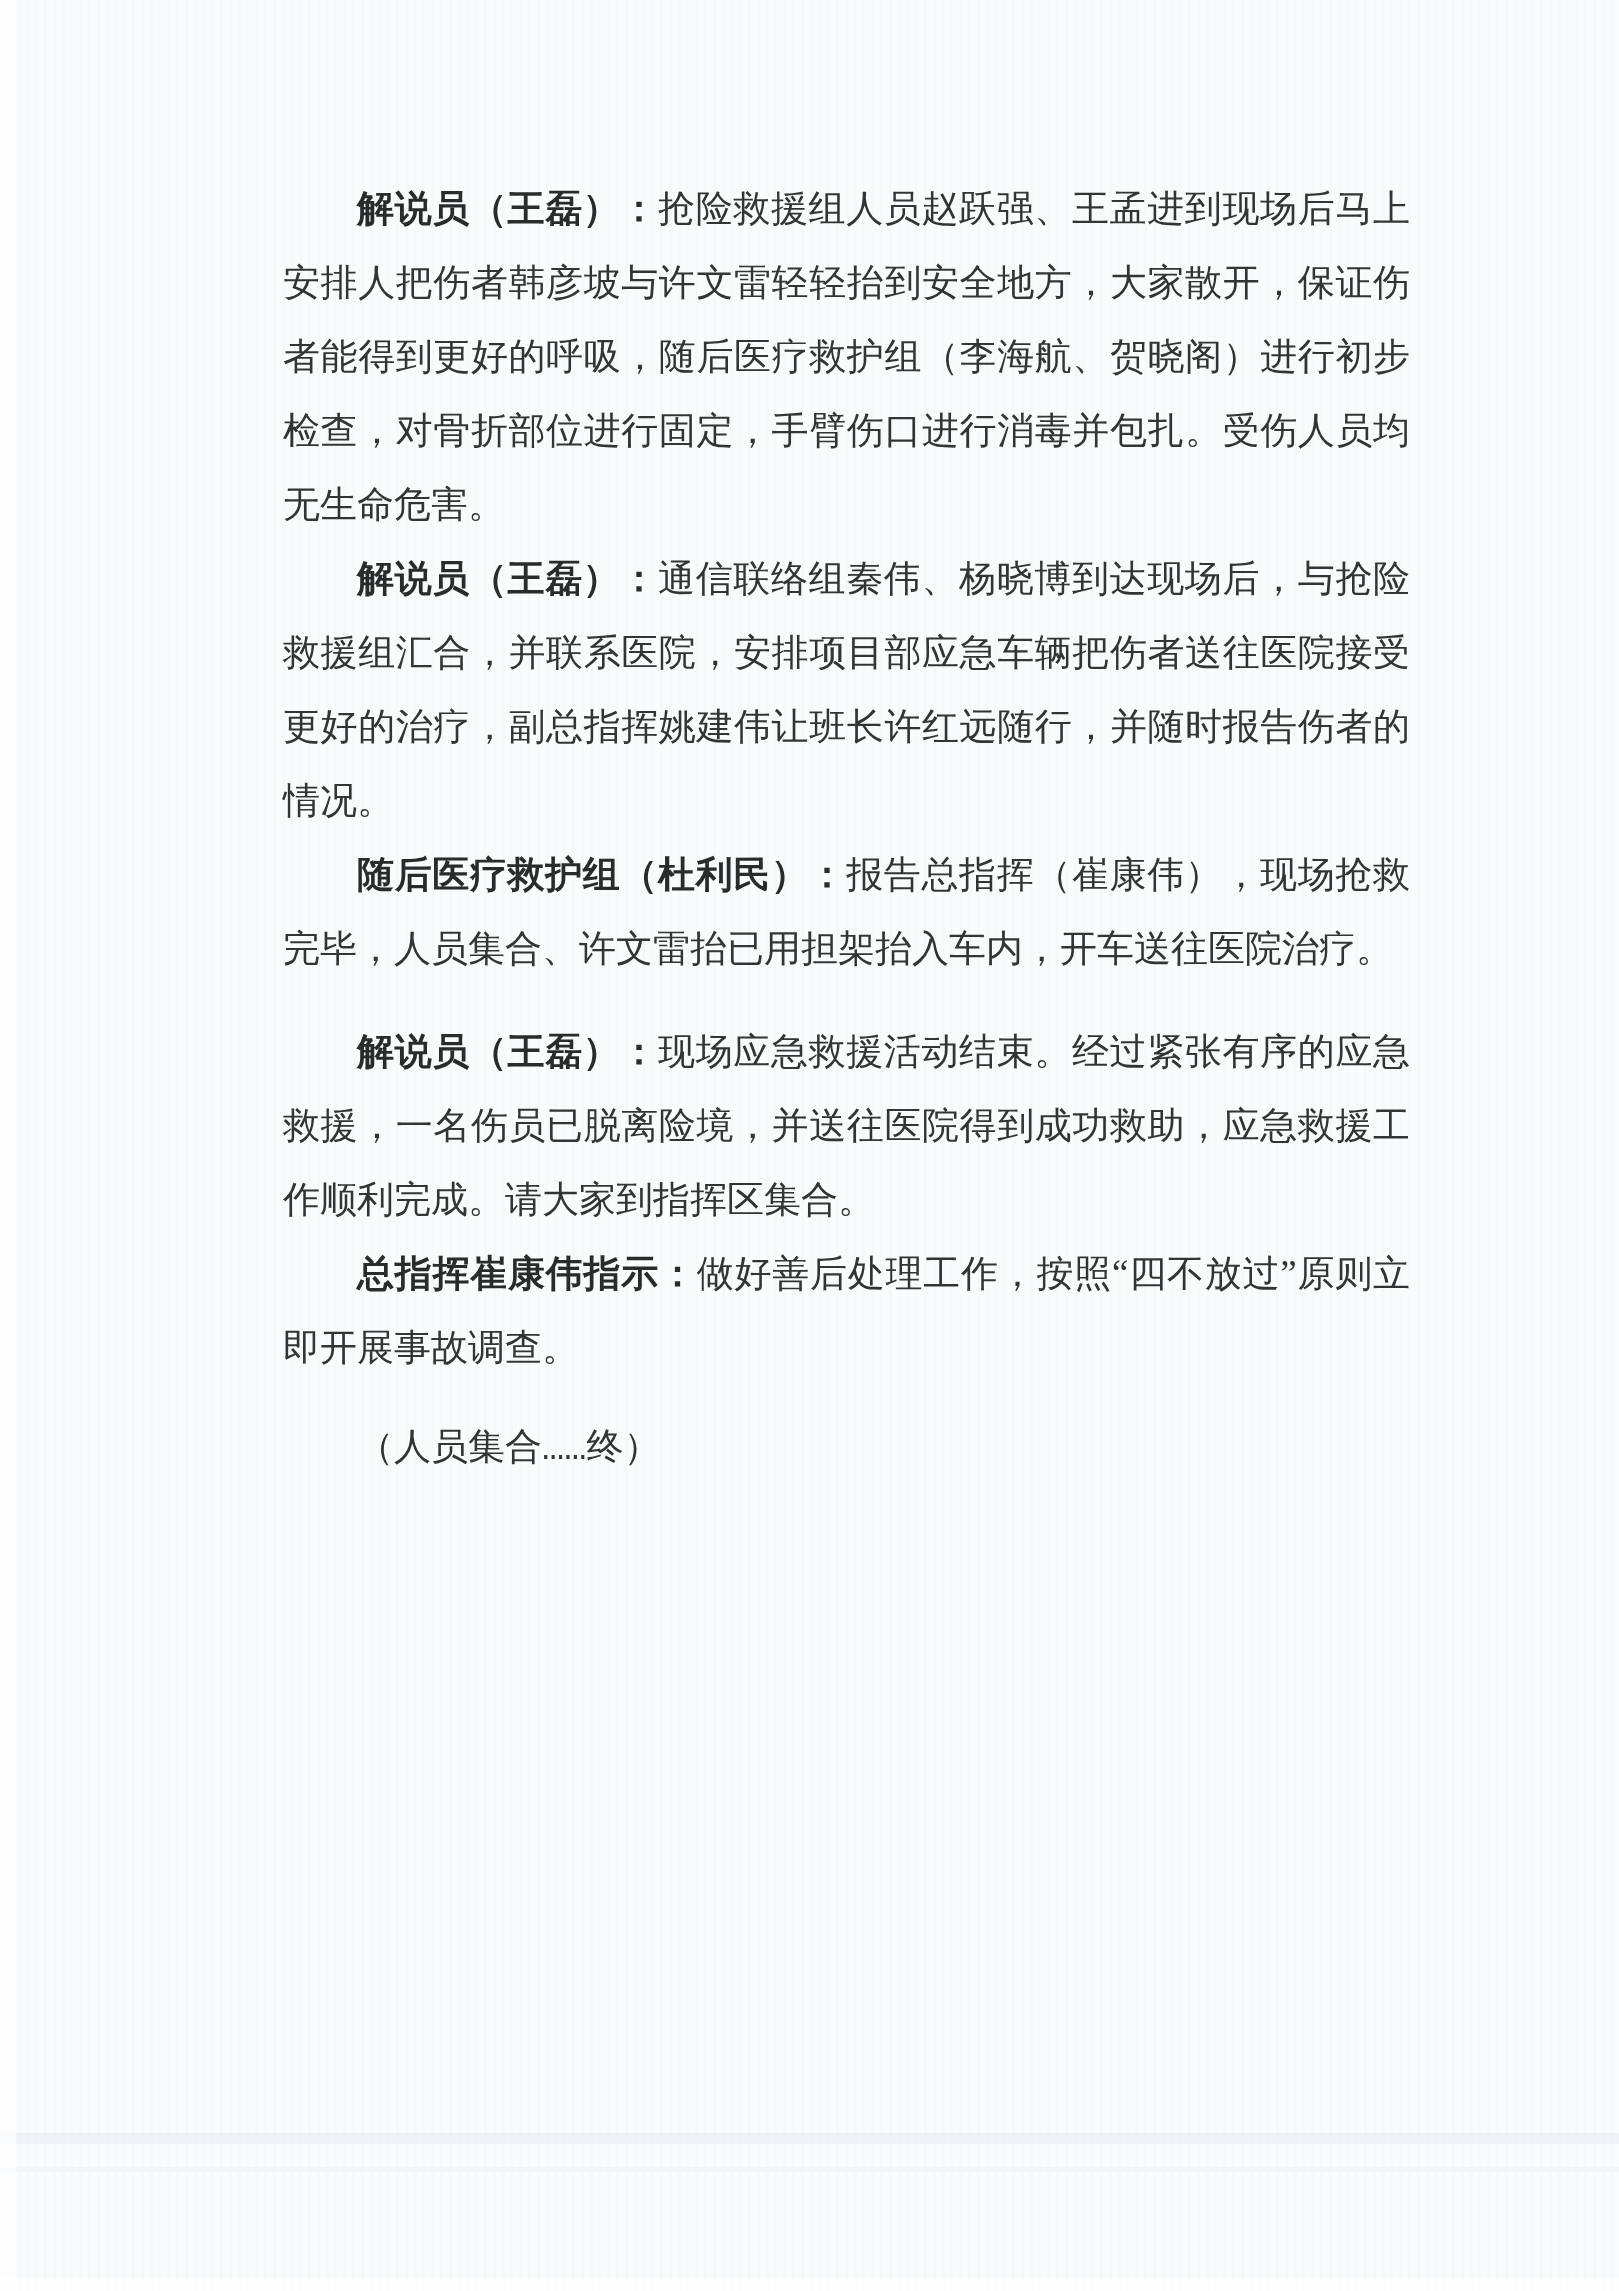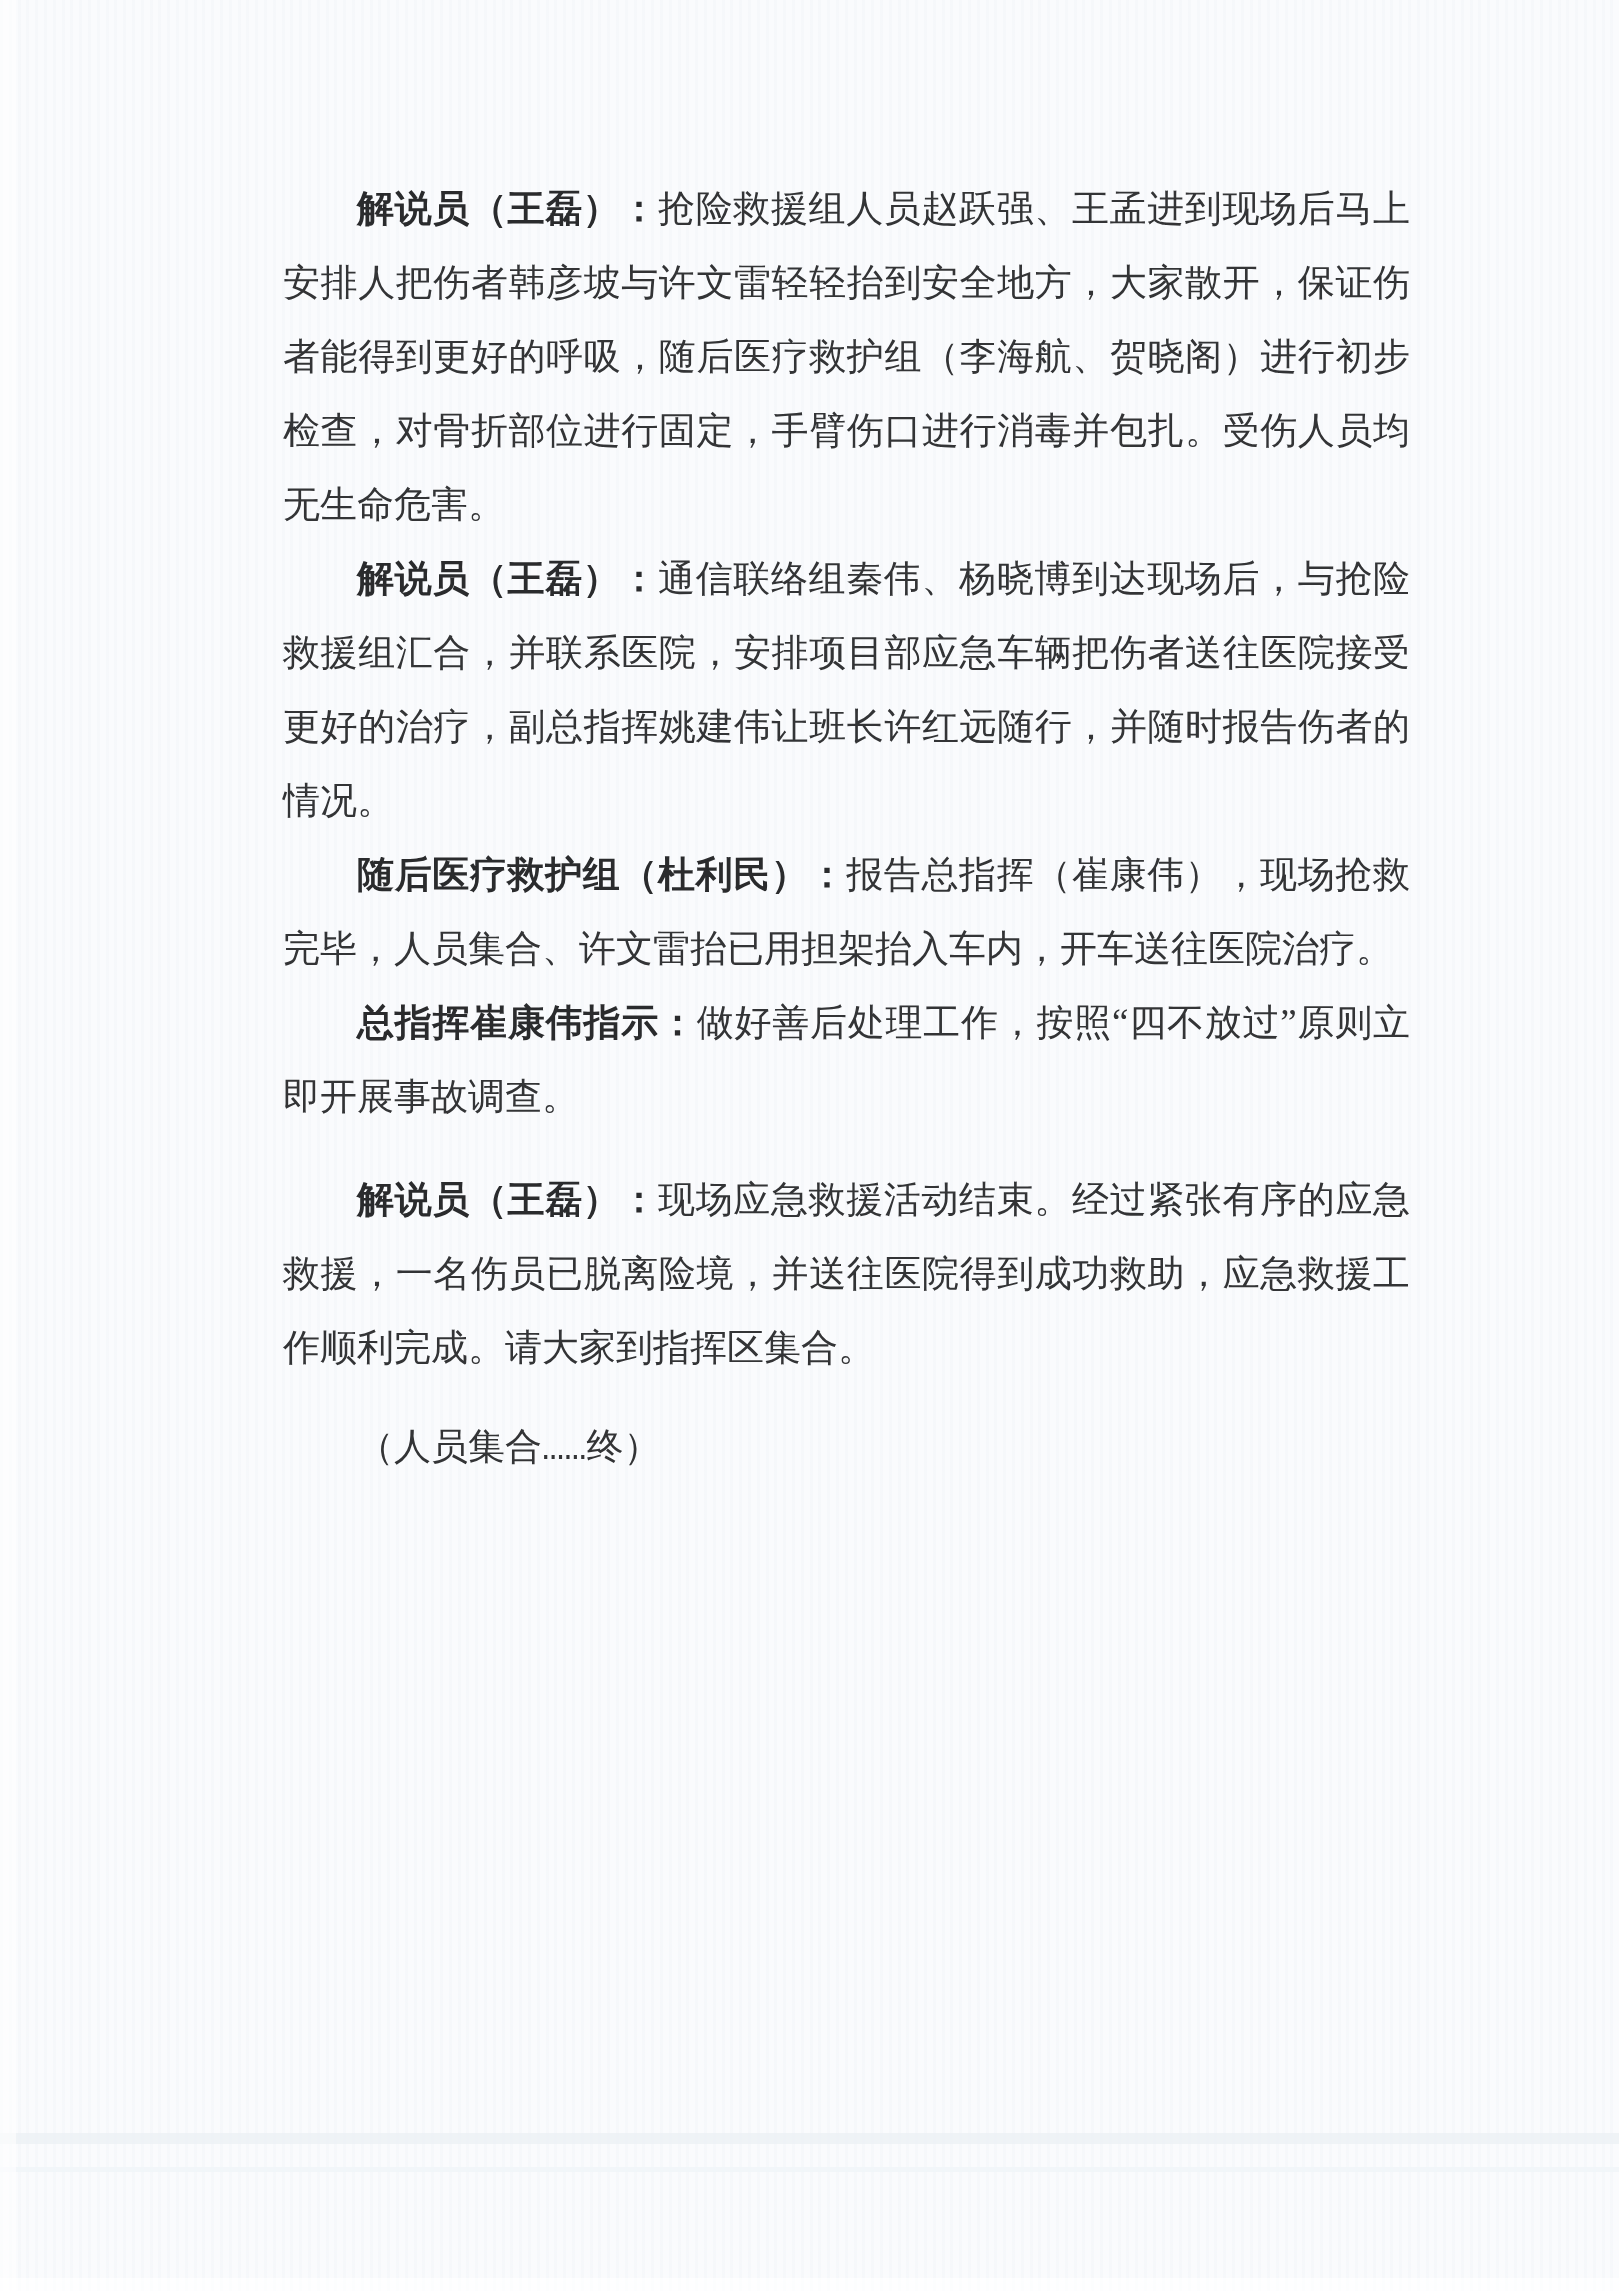"总指挥崔康伟指示：做好善后处理工作，按照“四不放过”原则立即开展事故调查。" p.para { order: before "解说员（王磊）：现场应急救援活动结束。经过紧张有序的应急救援，一名伤员已脱离险境" -> after "解说员（王磊）：现场应急救援活动结束。经过紧张有序的应急救援，一名伤员已脱离险境" }
